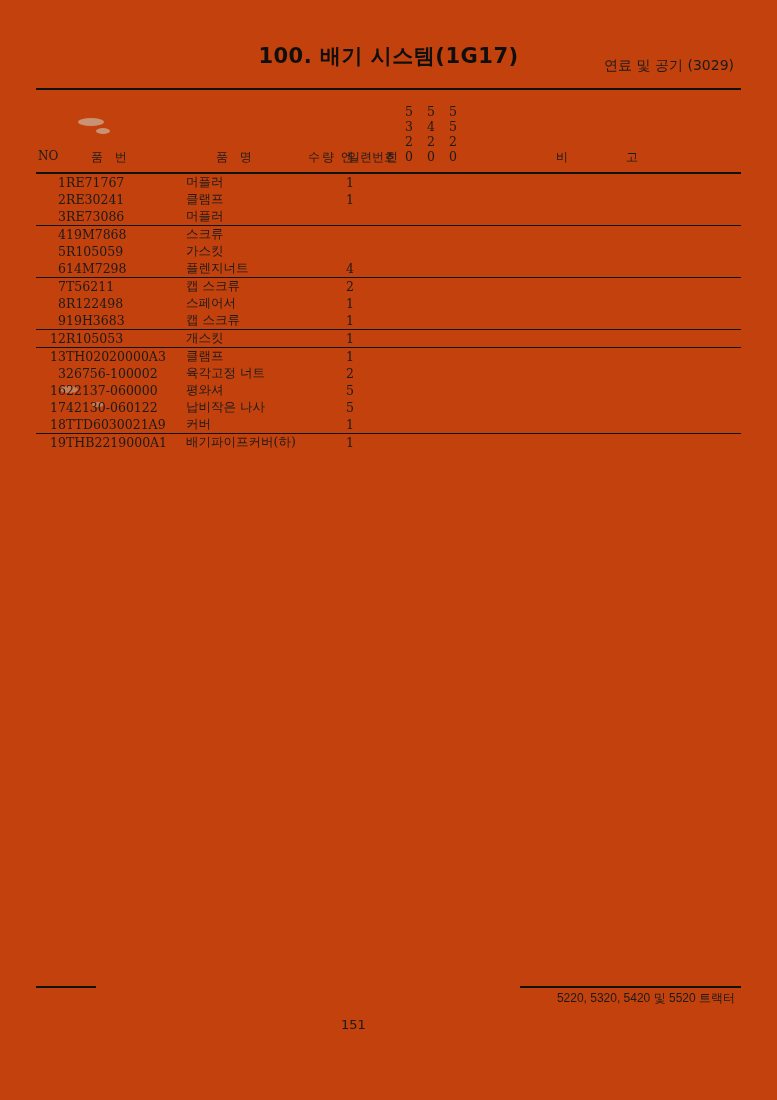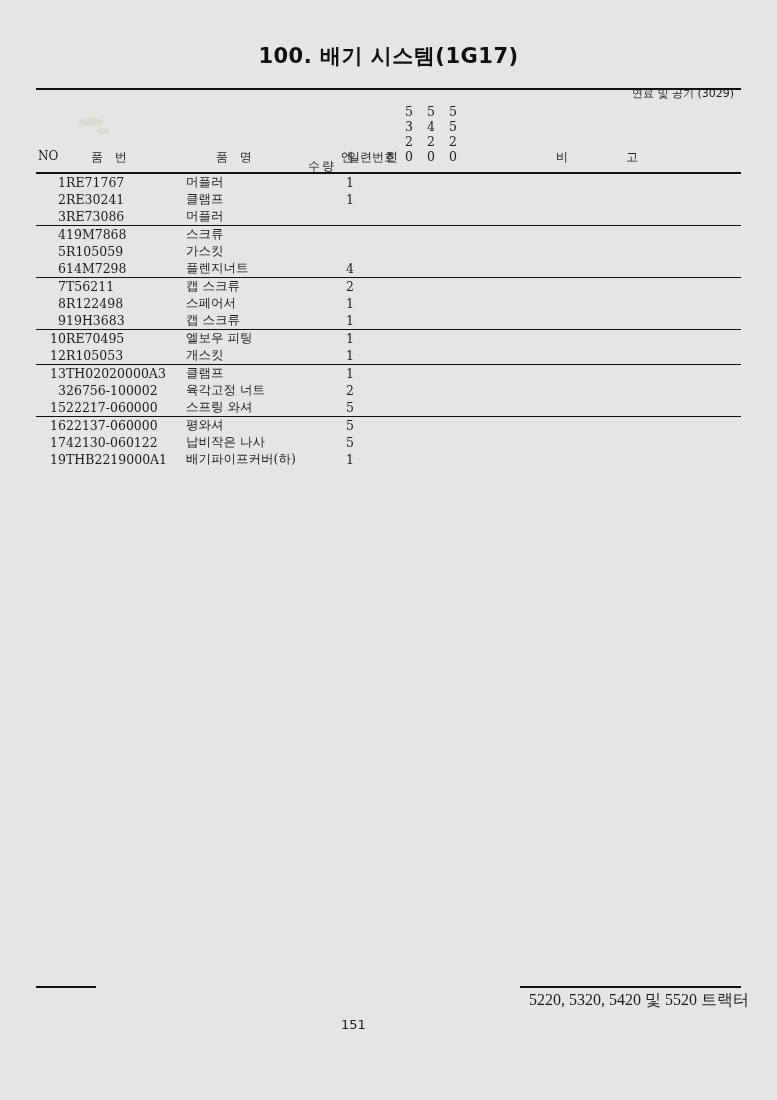"100. 배기 시스템(1G17)" .page { background: #e5e5e5 -> #c2410c }
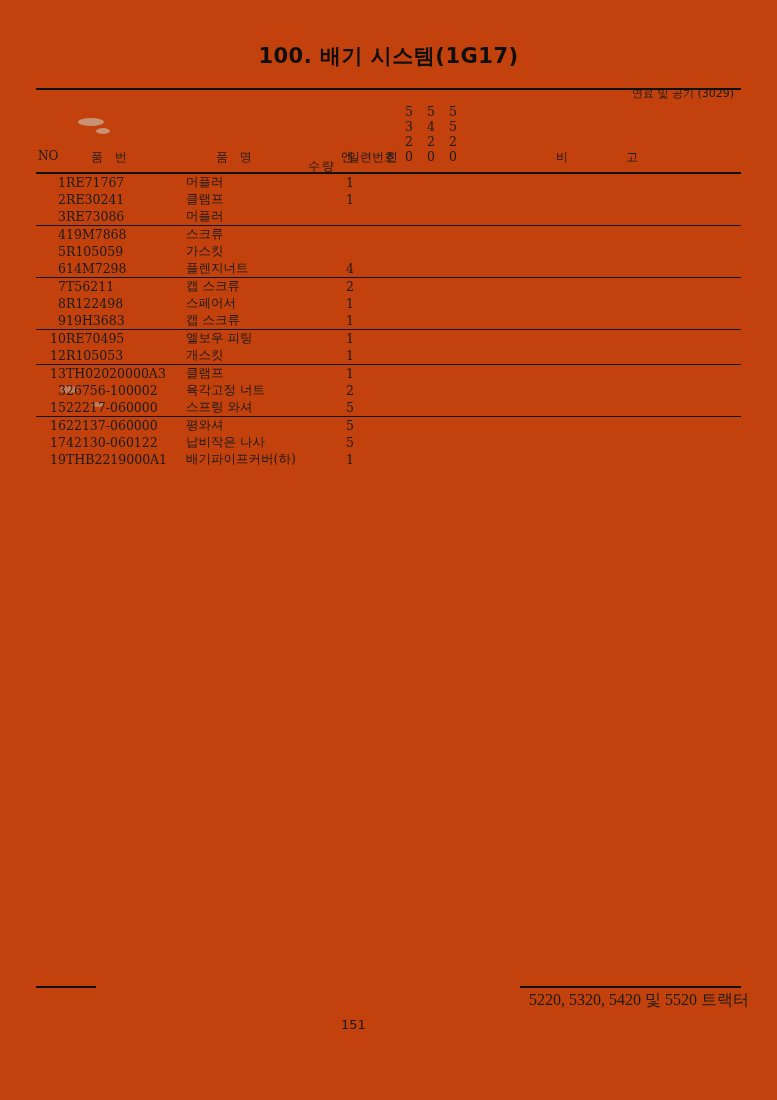"연료 및 공기 (3029)" .subtitle { font-size: 11px -> 14px; top: 86px -> 57px }
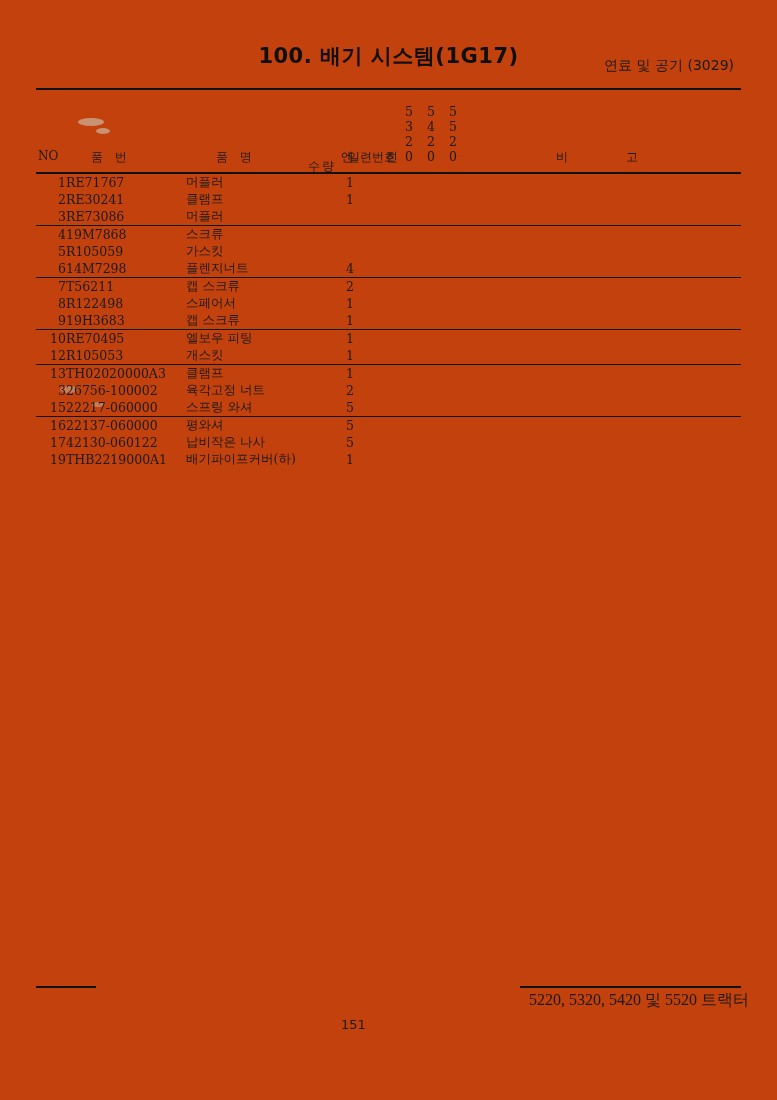"수량" .l-qty { margin-top: 9px -> none }
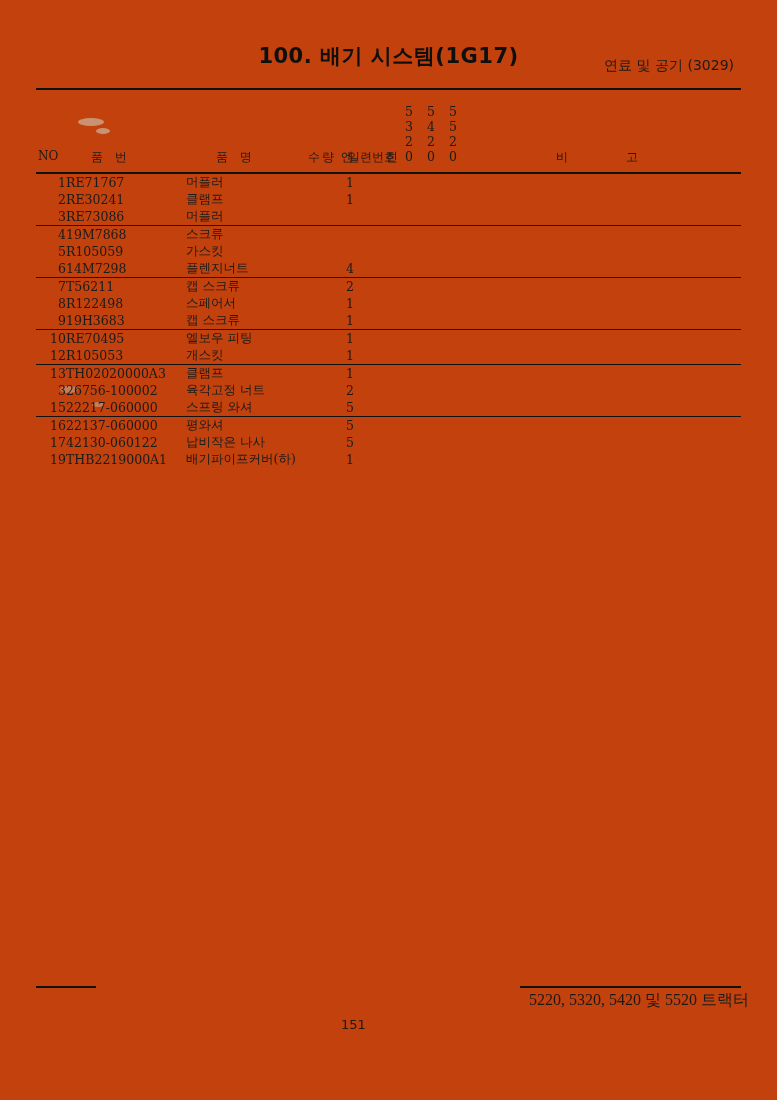"10" tr { html: <tr> <td>10</td> <td>RE70495</td> <td>엘보우 피팅</td> <td>1</td> <td></td> </tr> -> none }
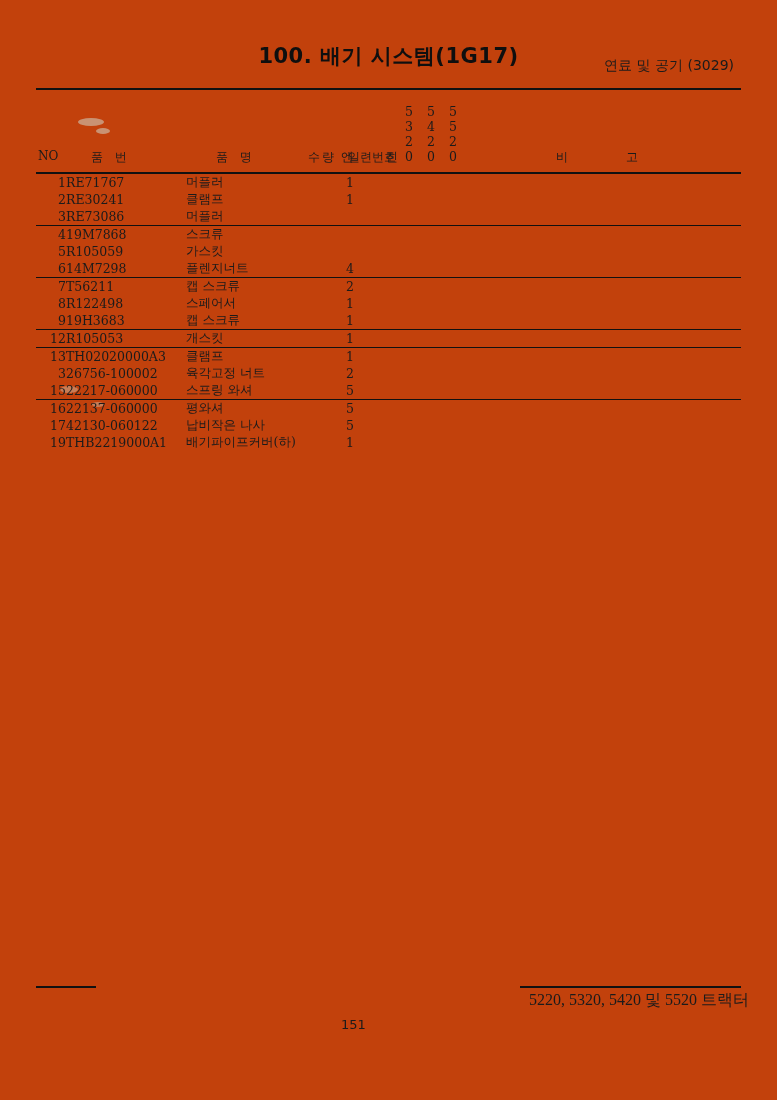"15" tr.grp-line { html: <tr> <td>15</td> <td>22217-060000</td> <td>스프링 와셔</td> <td>5</td> <td></td> </tr> -> none }
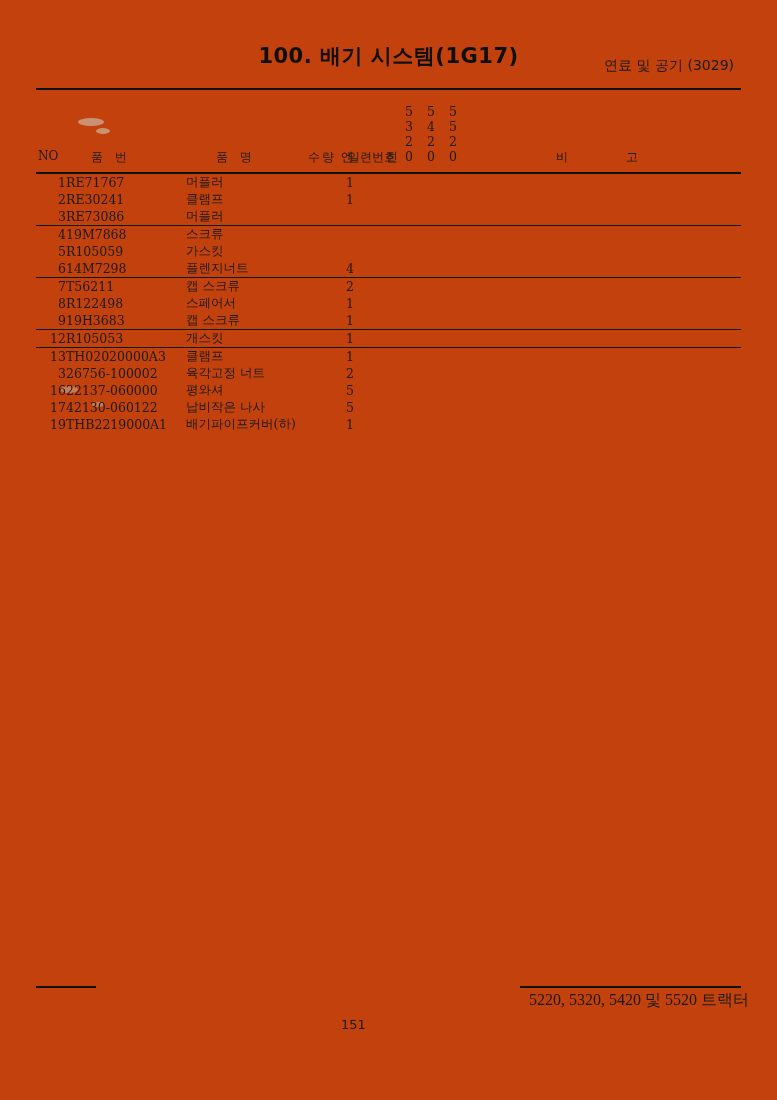"18" tr.grp-line { html: none -> <tr> <td>18</td> <td>TTD6030021A9</td> <td>커버</td> <td>1</td> <td></td> </tr> }
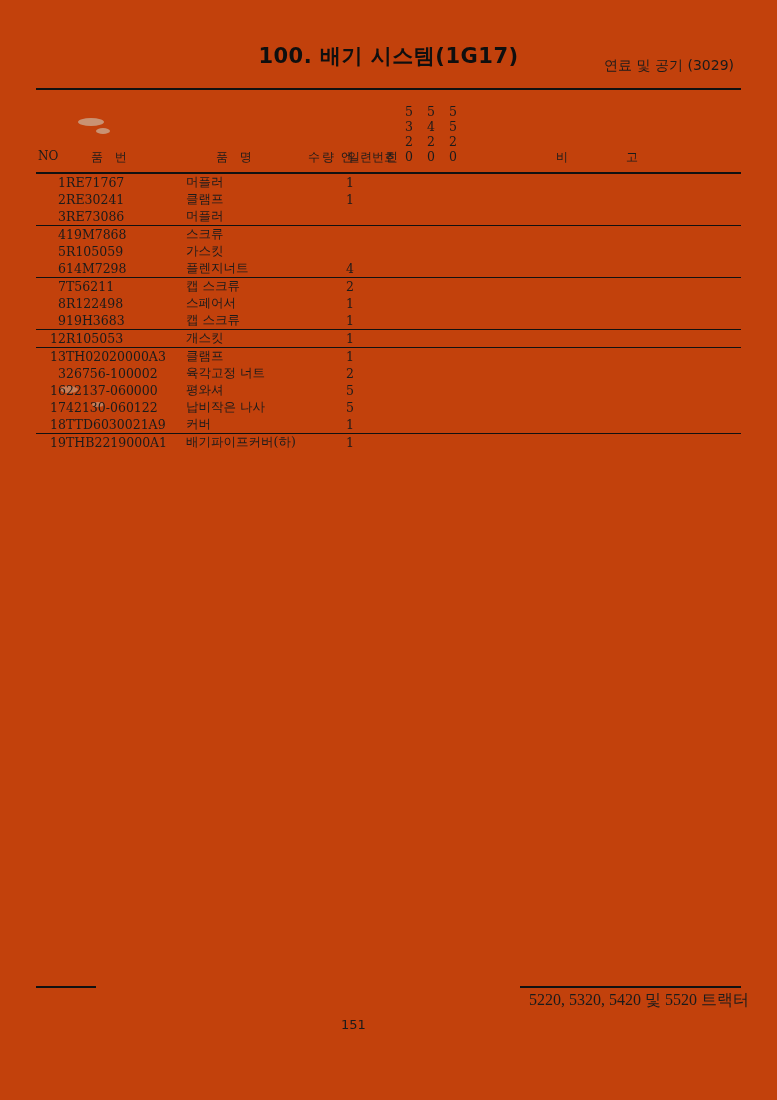"5220, 5320, 5420 및 5520" .foot-text { font-family: Liberation Serif, serif -> Liberation Sans, sans-serif; font-size: 16px -> 12px; right: 28px -> 42px }
